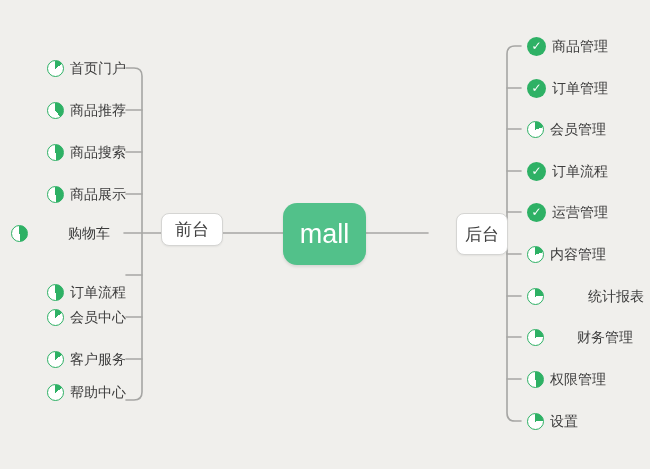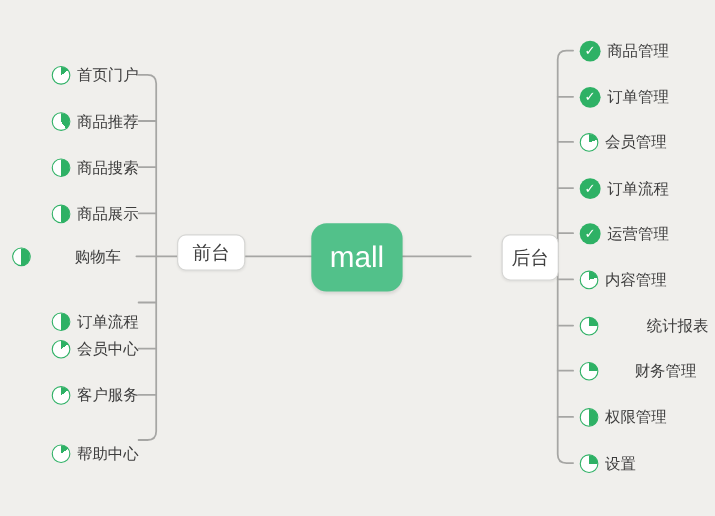"帮助中心" div.item { top: 400px -> 380px }
